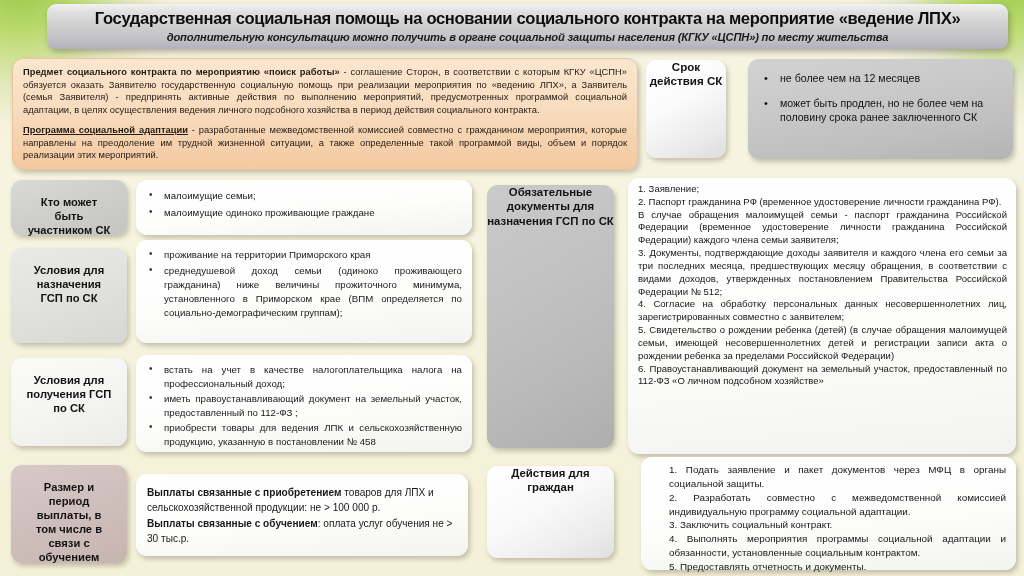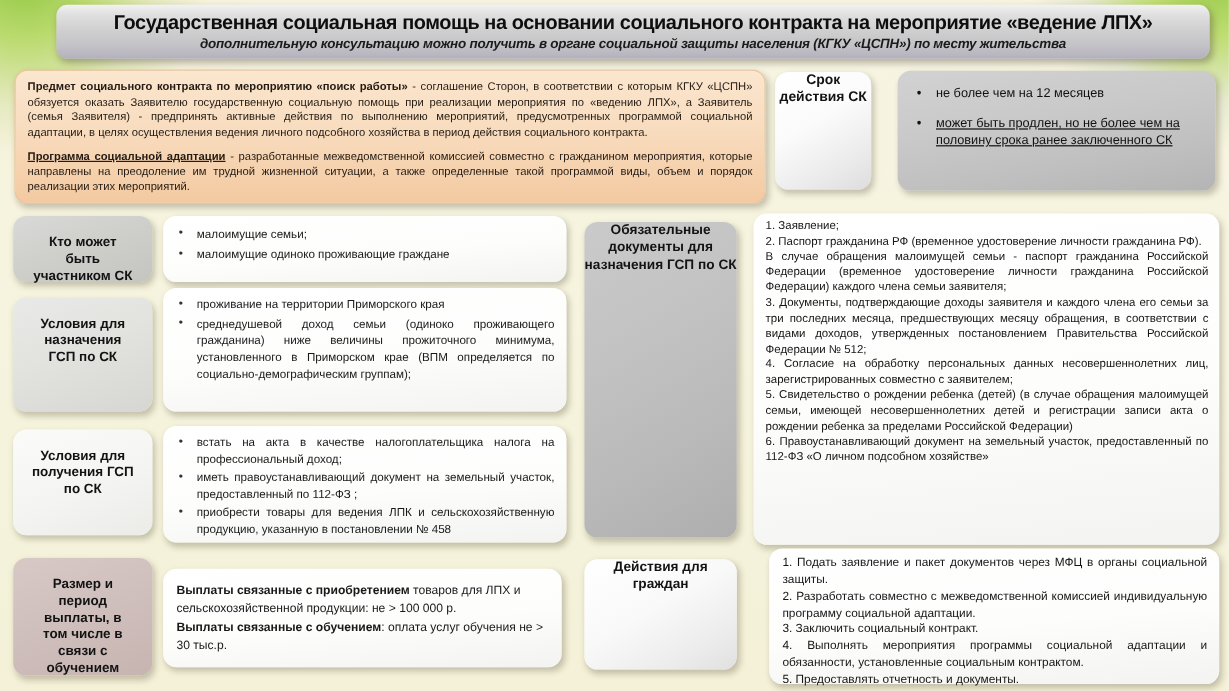"может быть продлен, но не" .srok-content li:last-child { text-decoration: underline -> none }
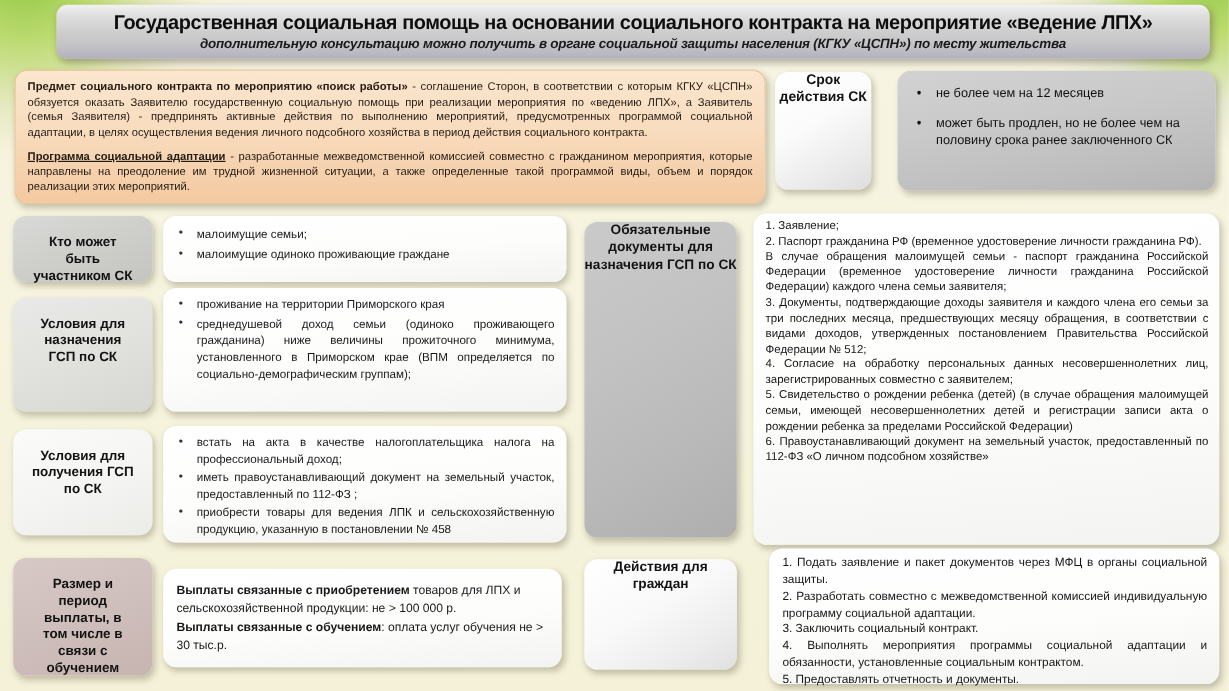"встать на акта в качестве" li { text: акта -> учет }
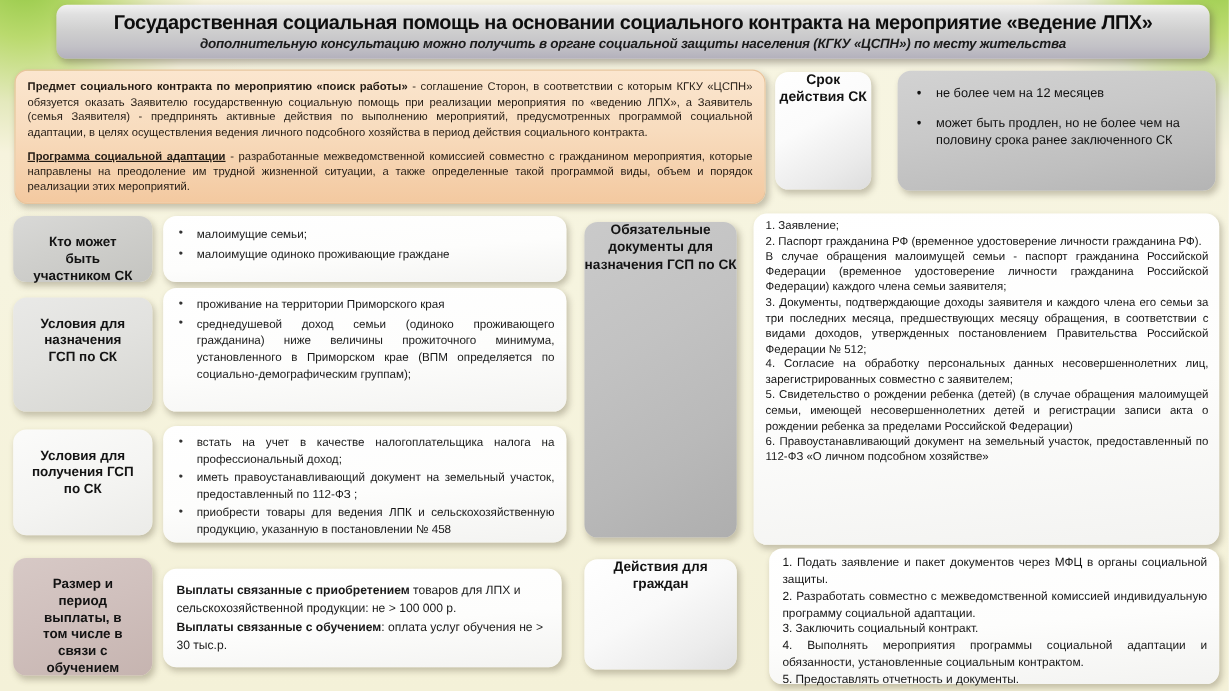"1. Подать заявление и пакет" .box-citizen { padding: 6px 10px 5px 11px -> 6px 10px 5px 28px }
